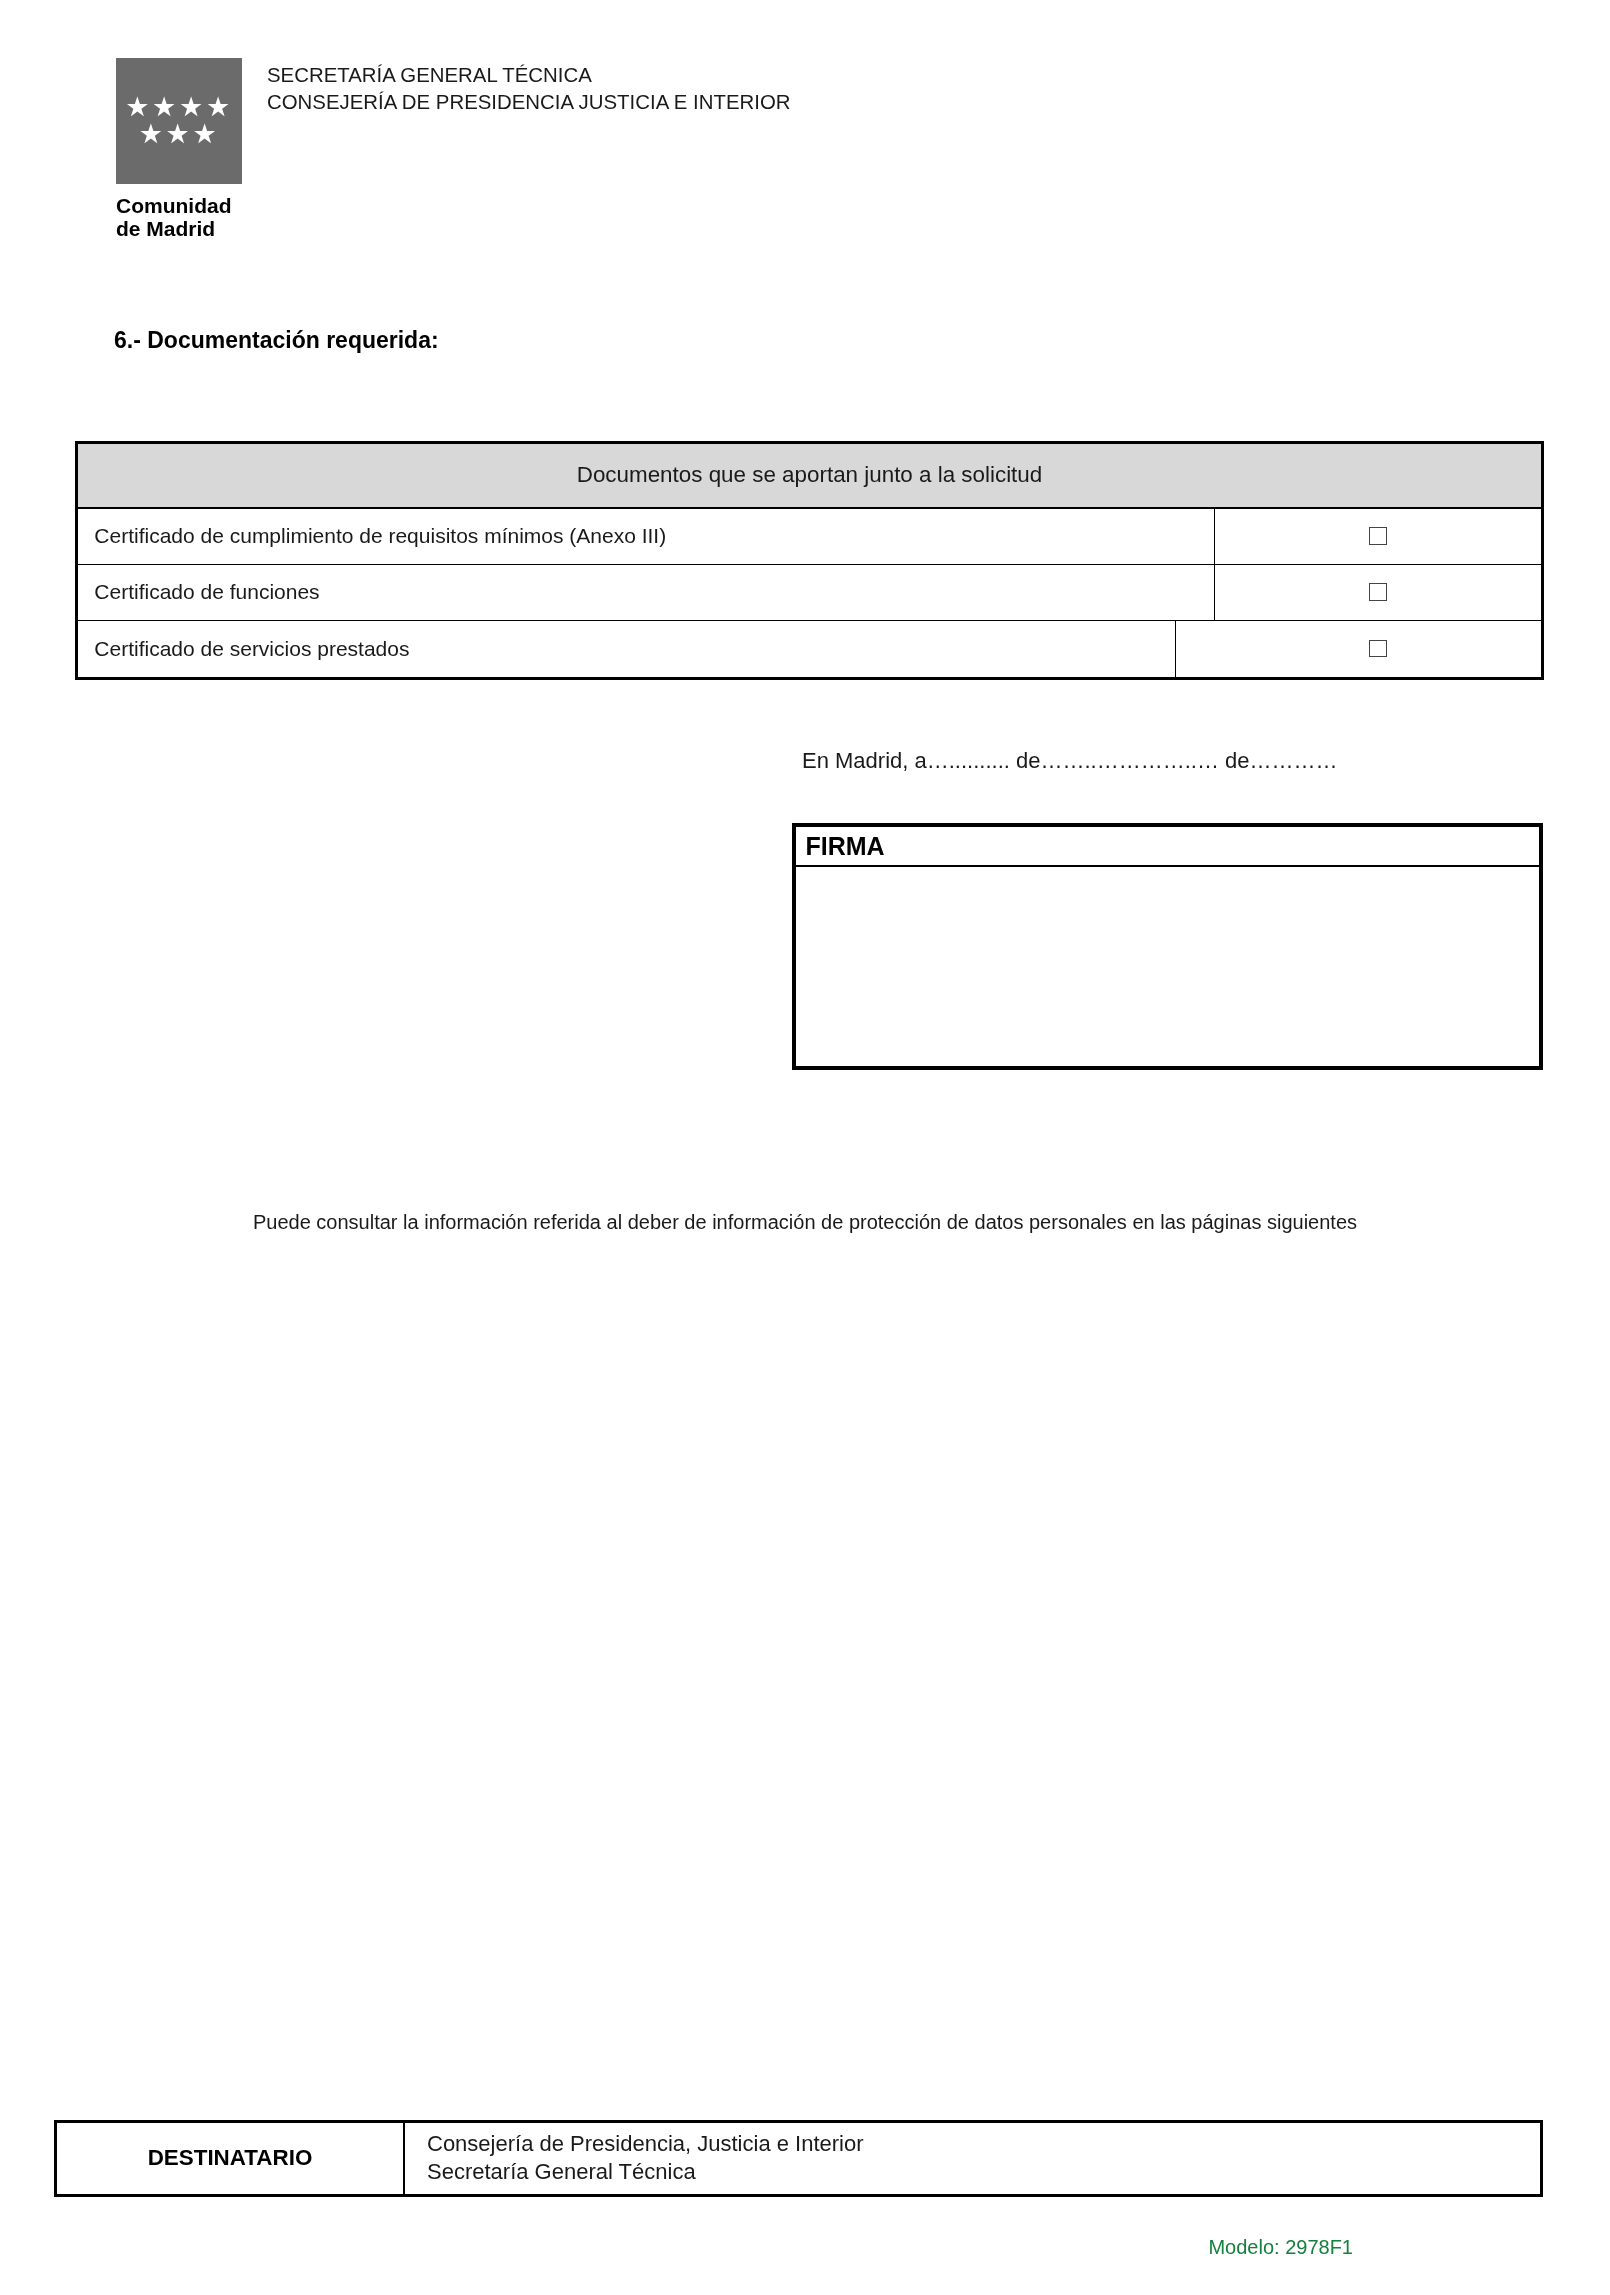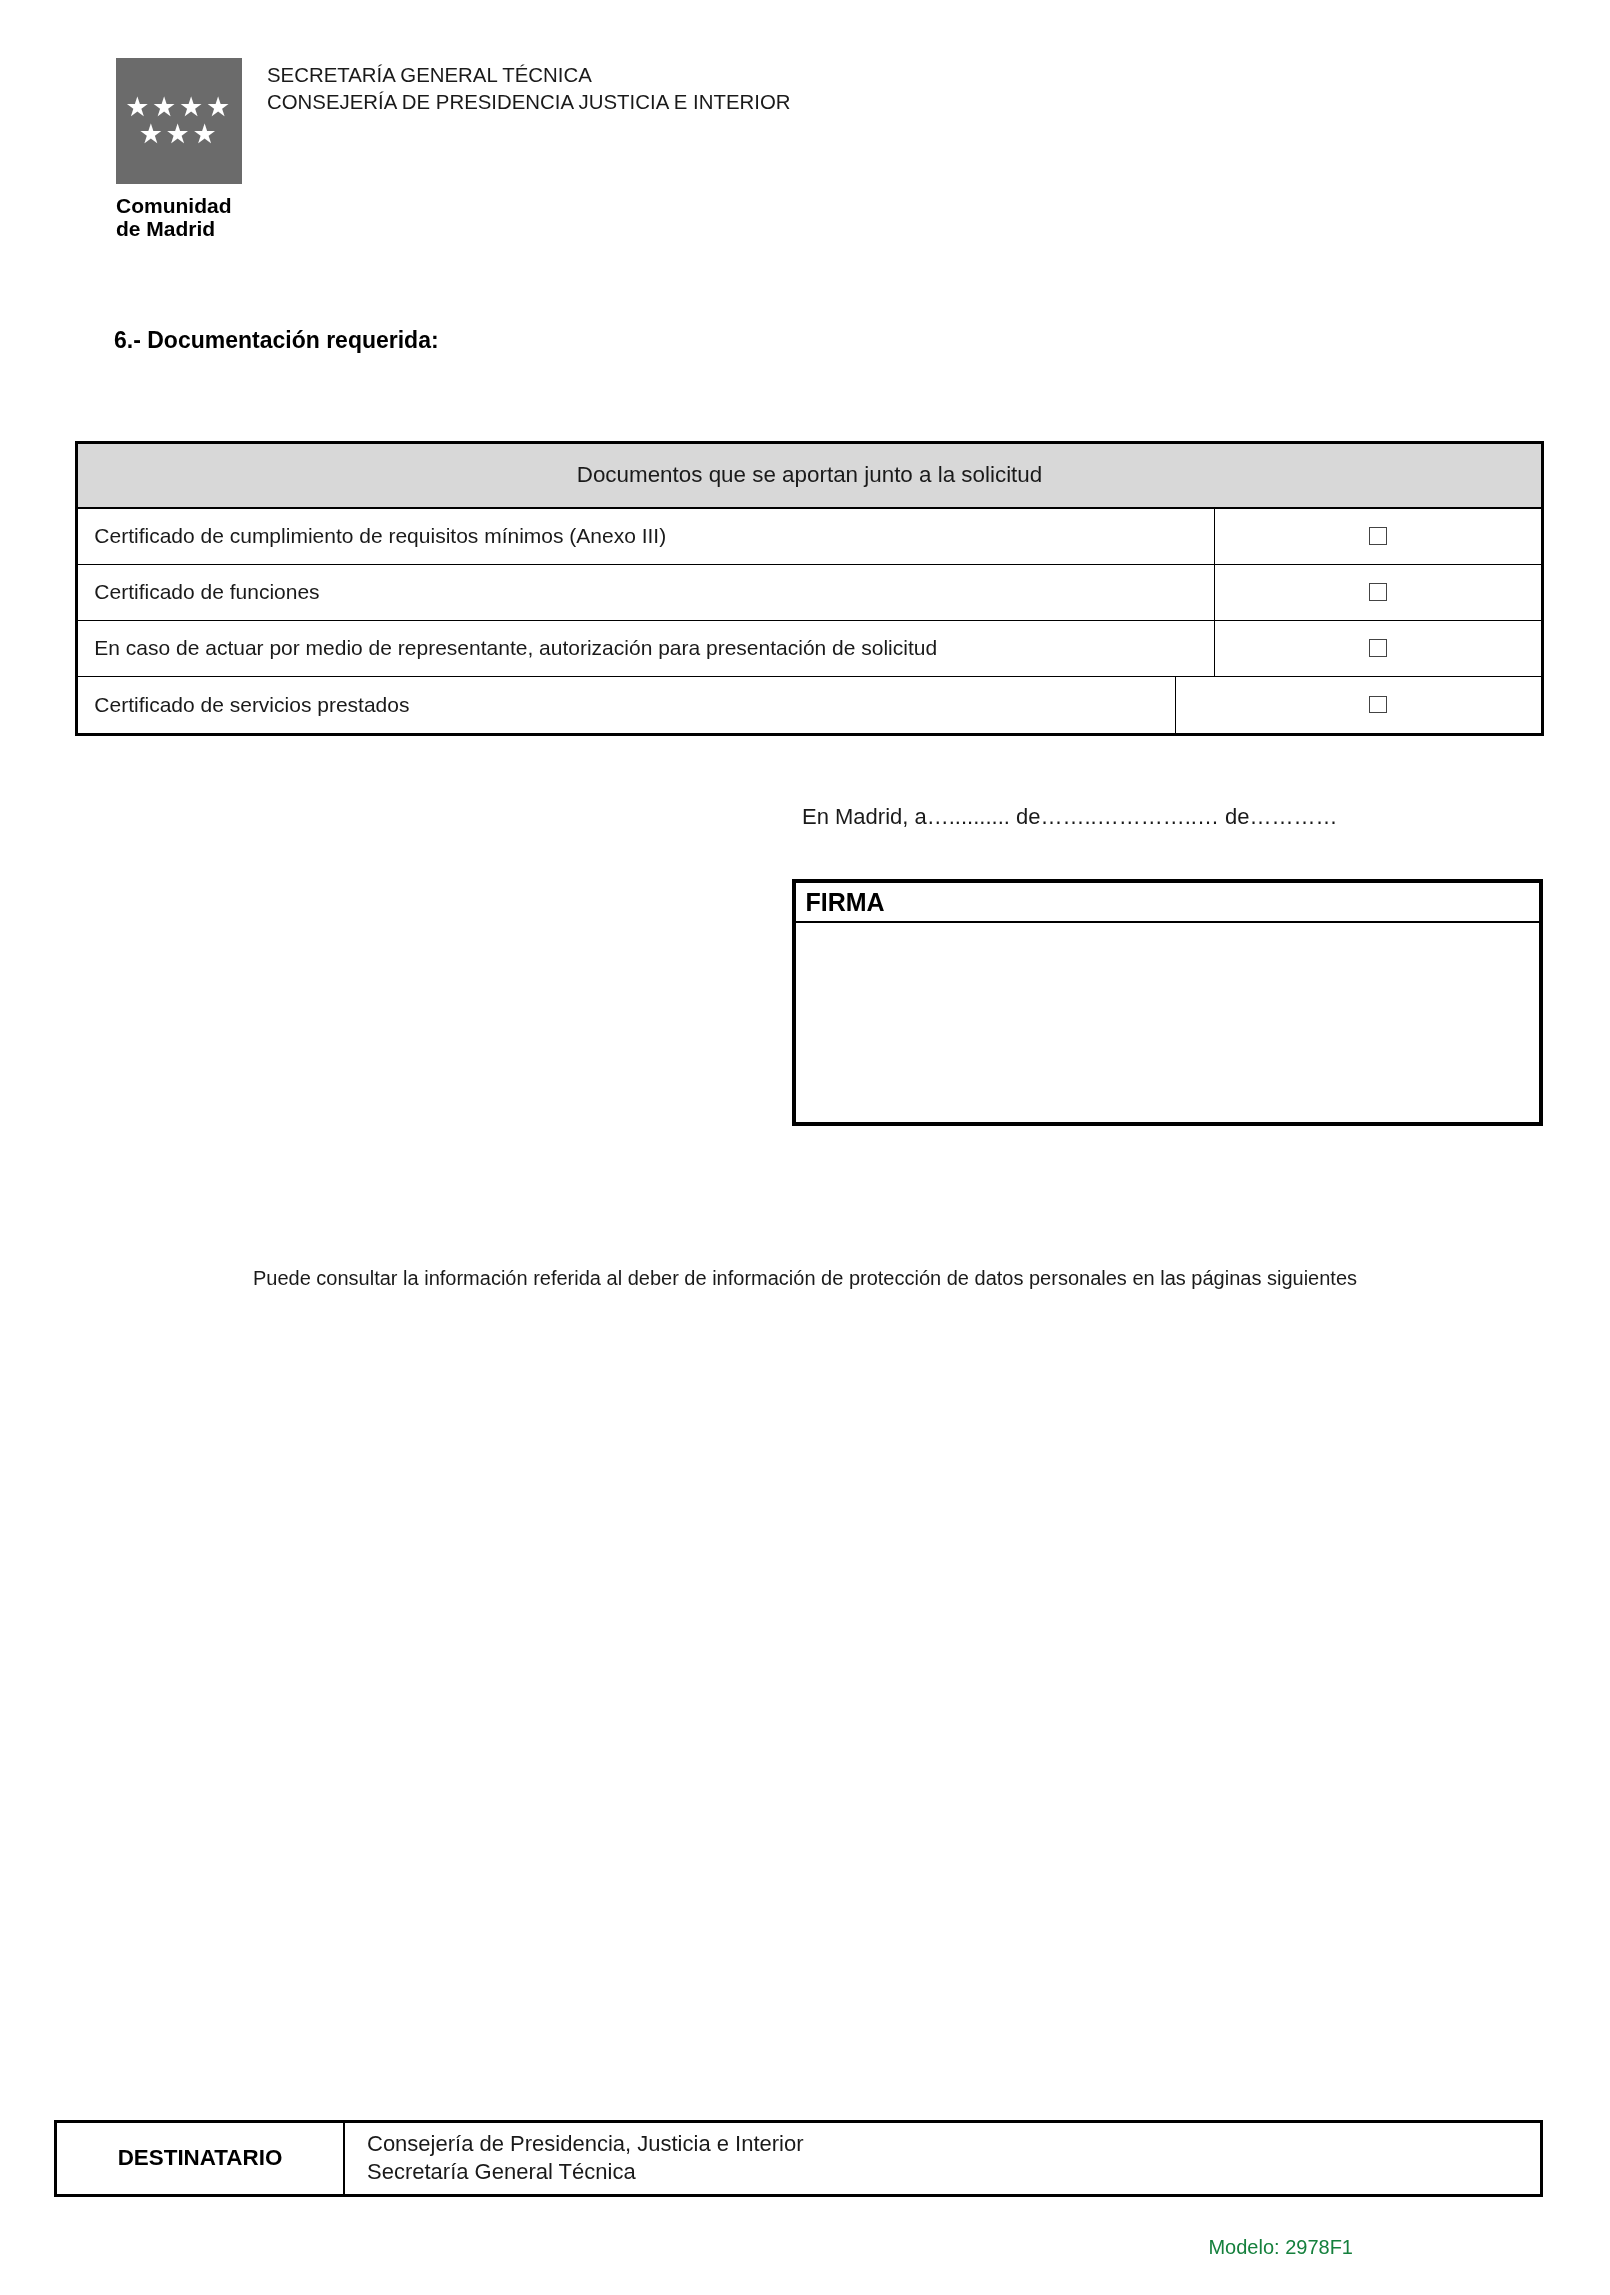"En caso de actuar por" div.doc-row { html: <div> <div>En caso de actuar por medio de representante, autorización para presentación de solicitud</div> <div> <span></span> </div> </div> -> none }
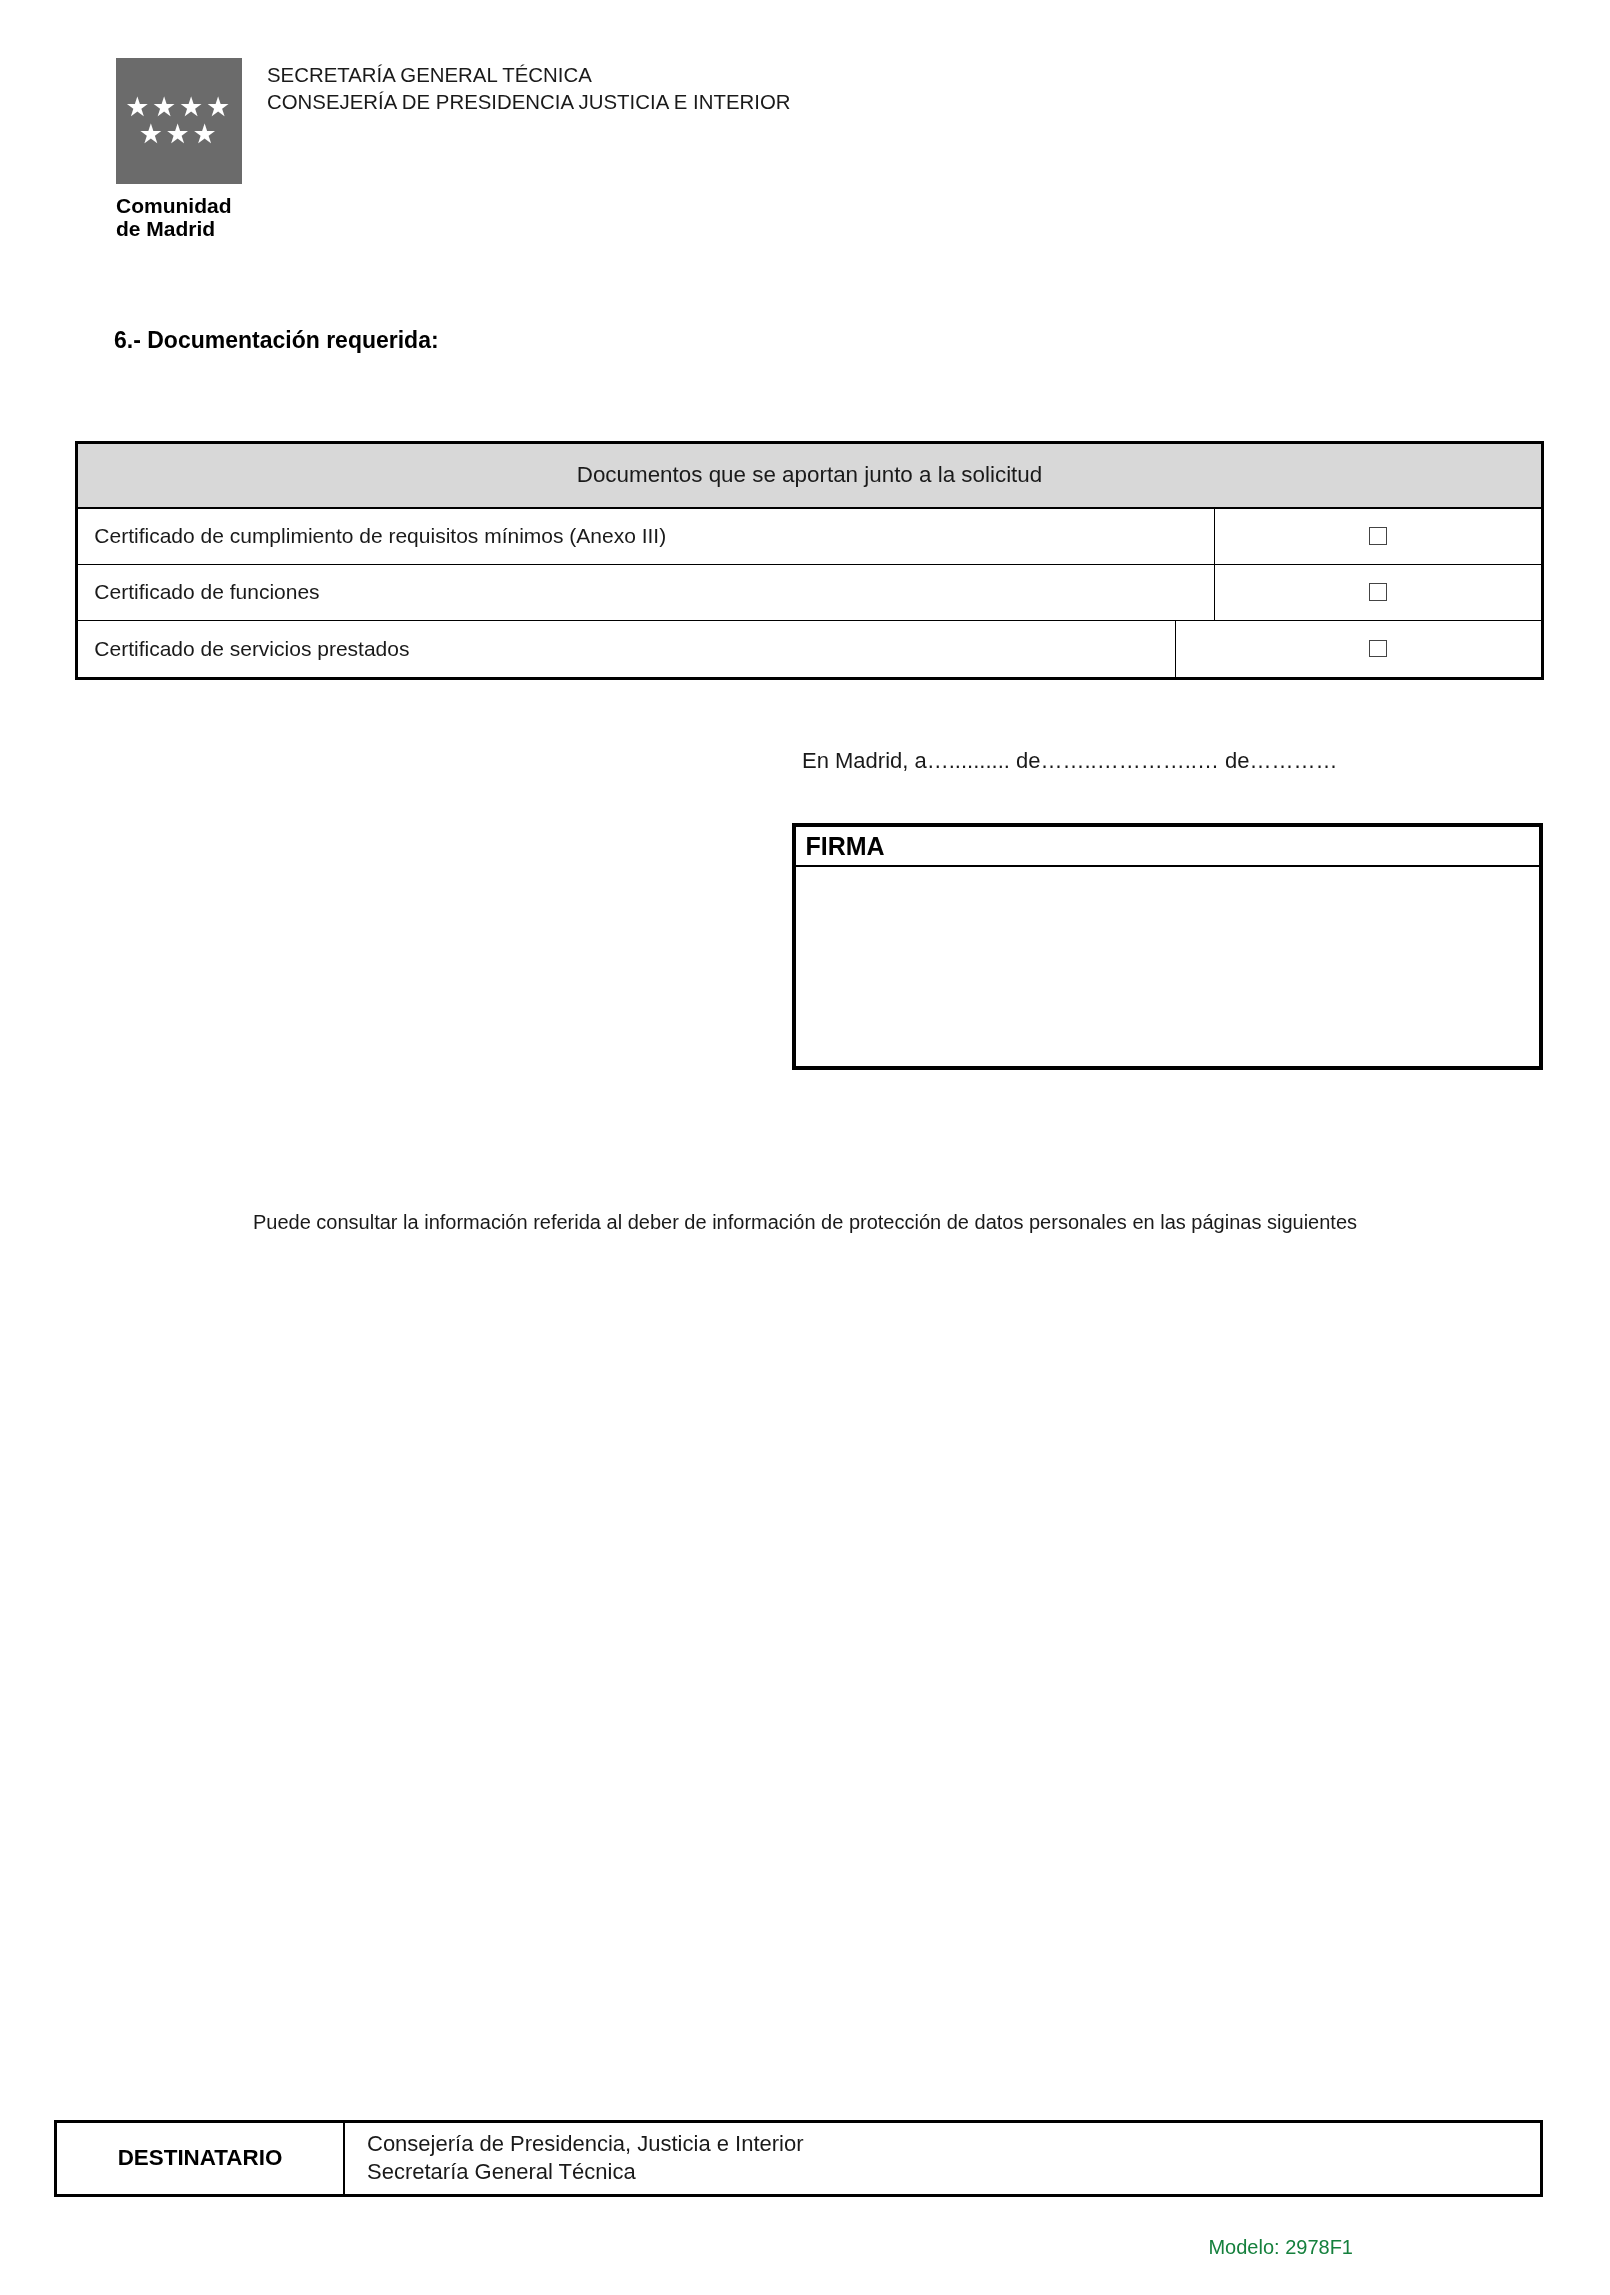"DESTINATARIO" .dest-label-cell { width: 288px -> 348px }
